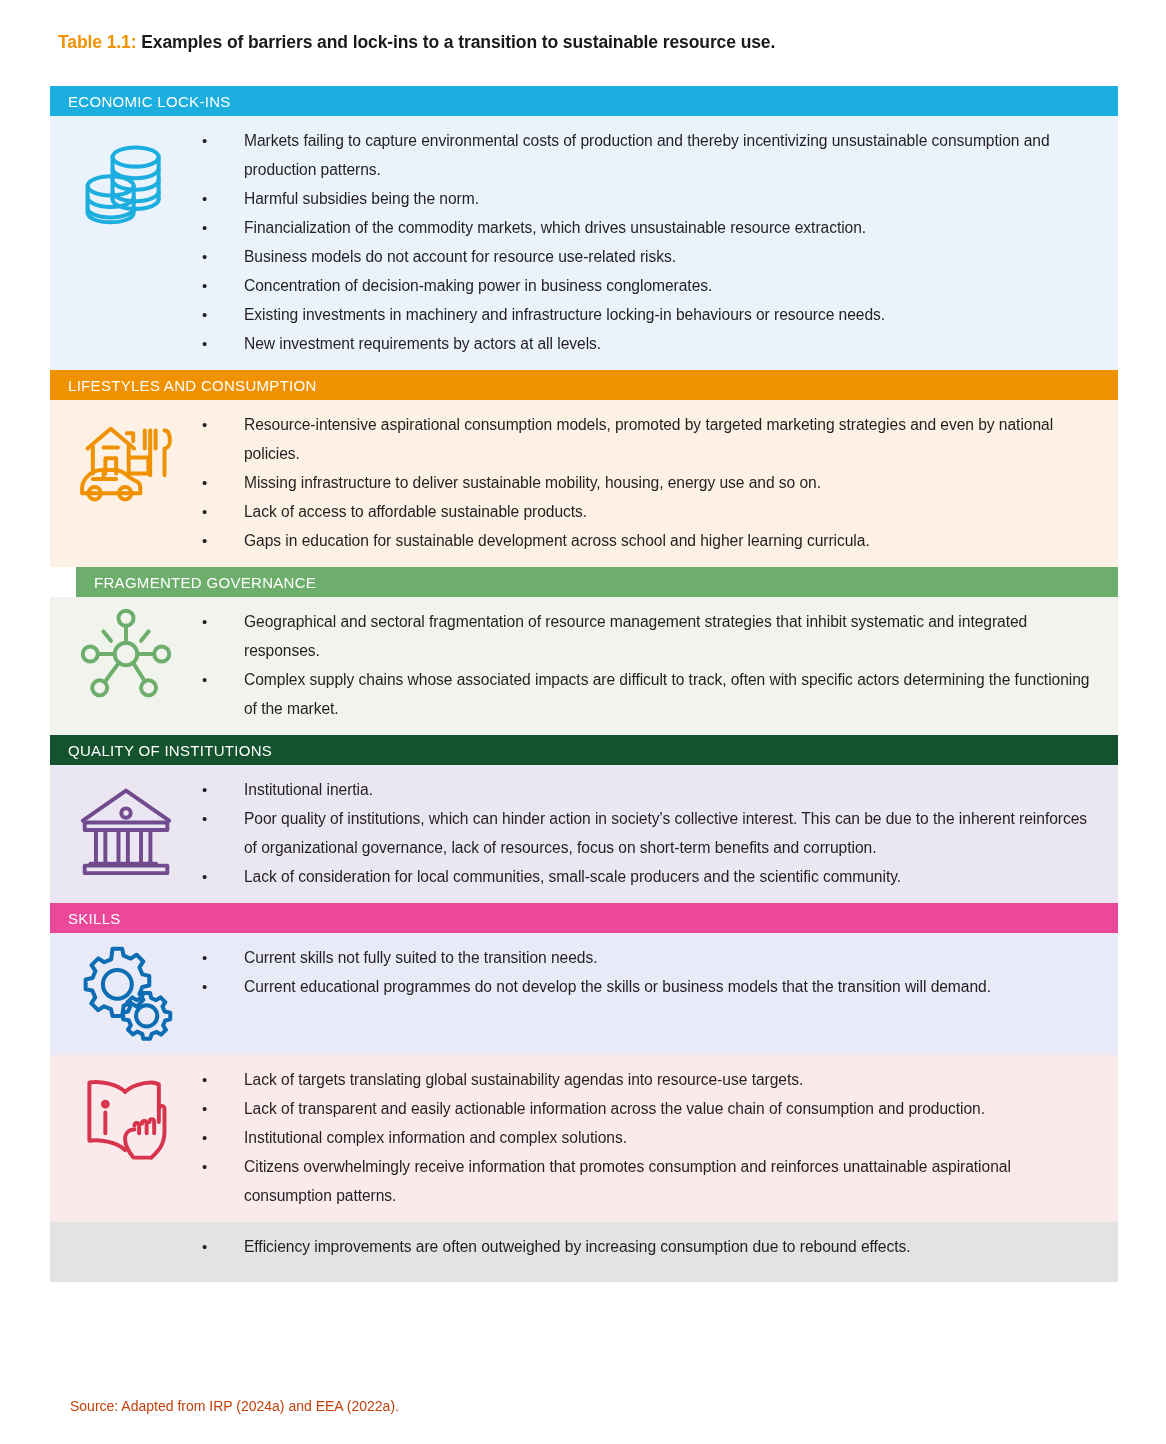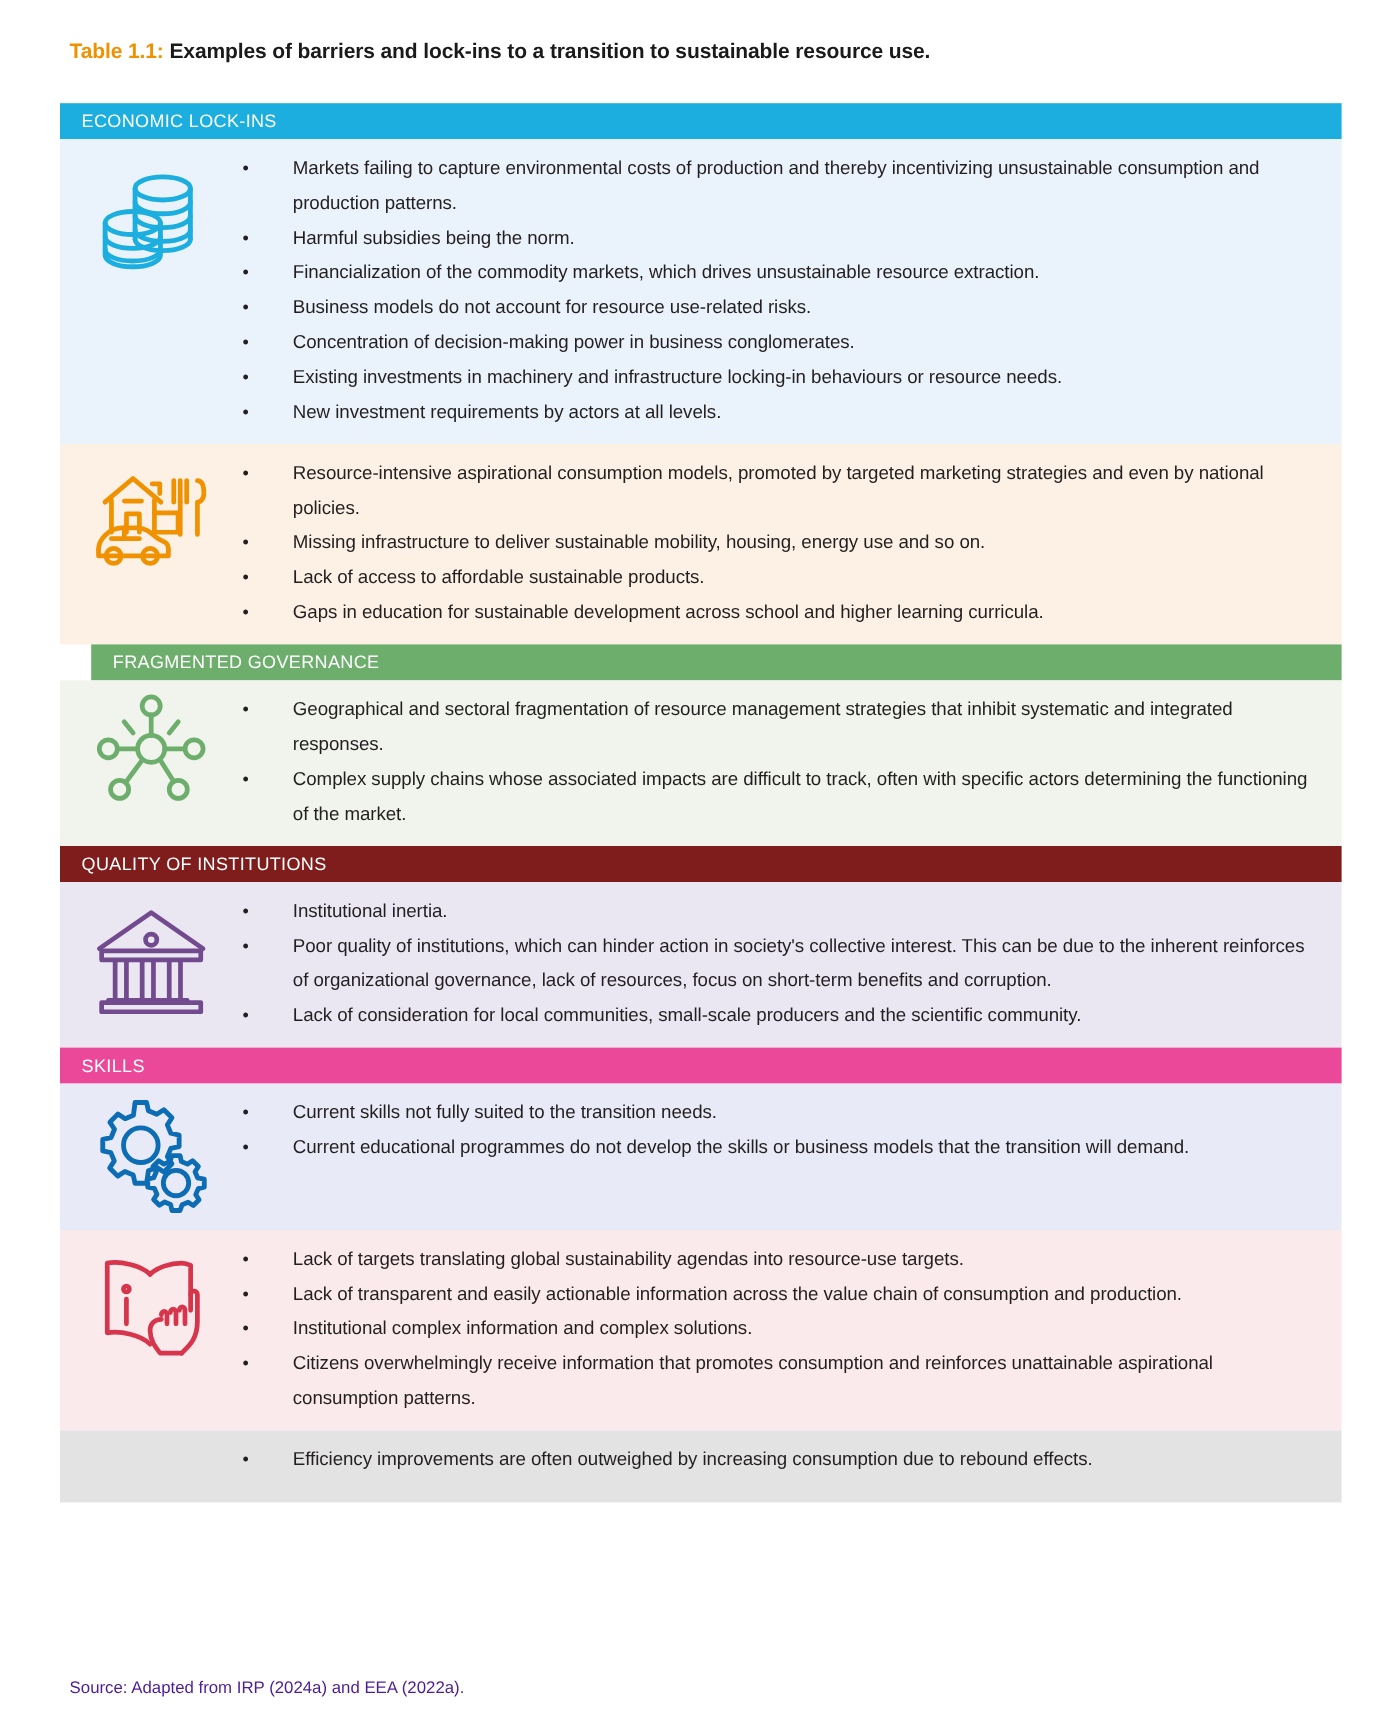"LIFESTYLES AND CONSUMPTION" div.sec-header { html: none -> <div> <span>LIFESTYLES AND CONSUMPTION</span> </div> }
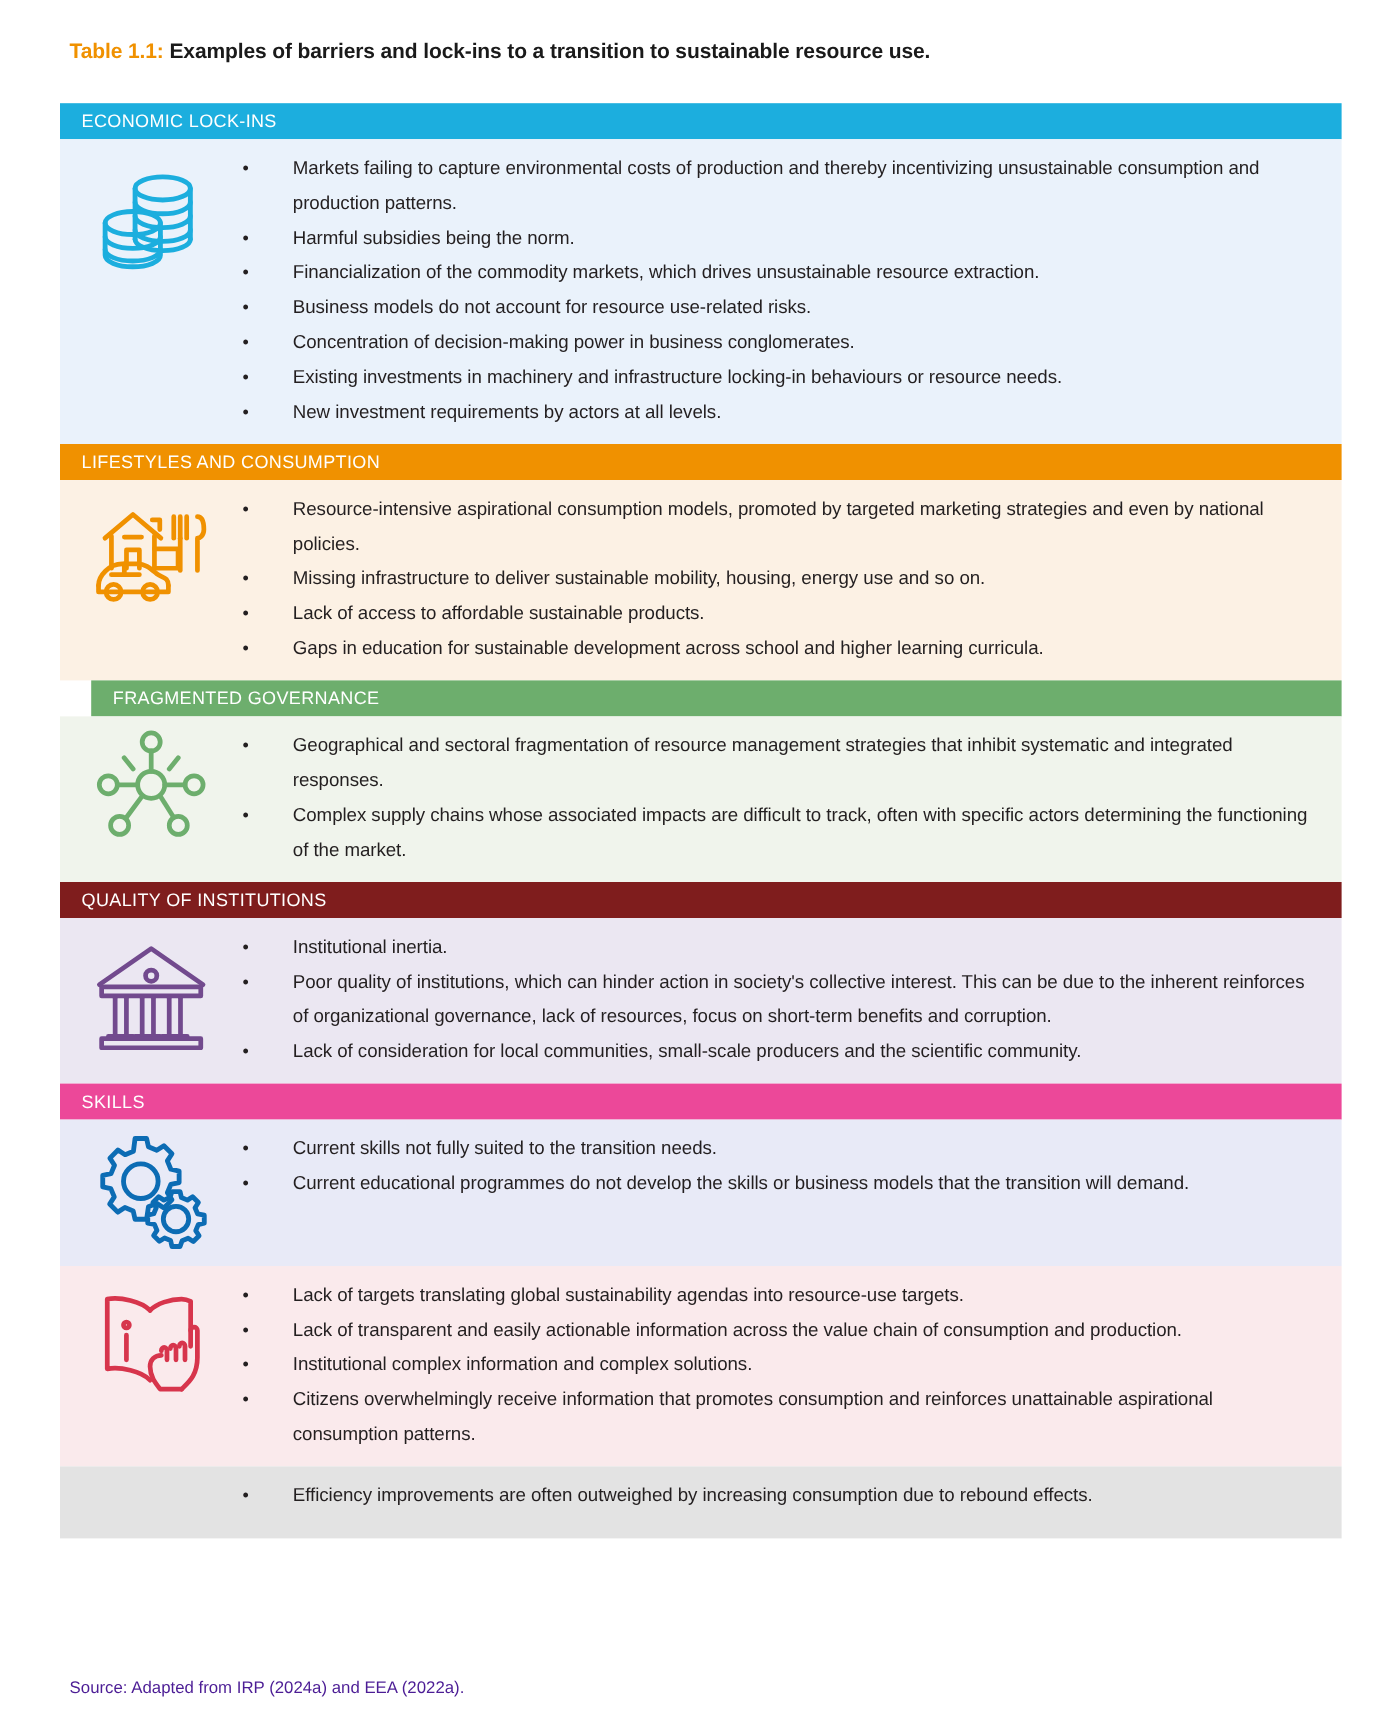"QUALITY OF INSTITUTIONS" div.sec-header { background: #7f1d1d -> #14532d }
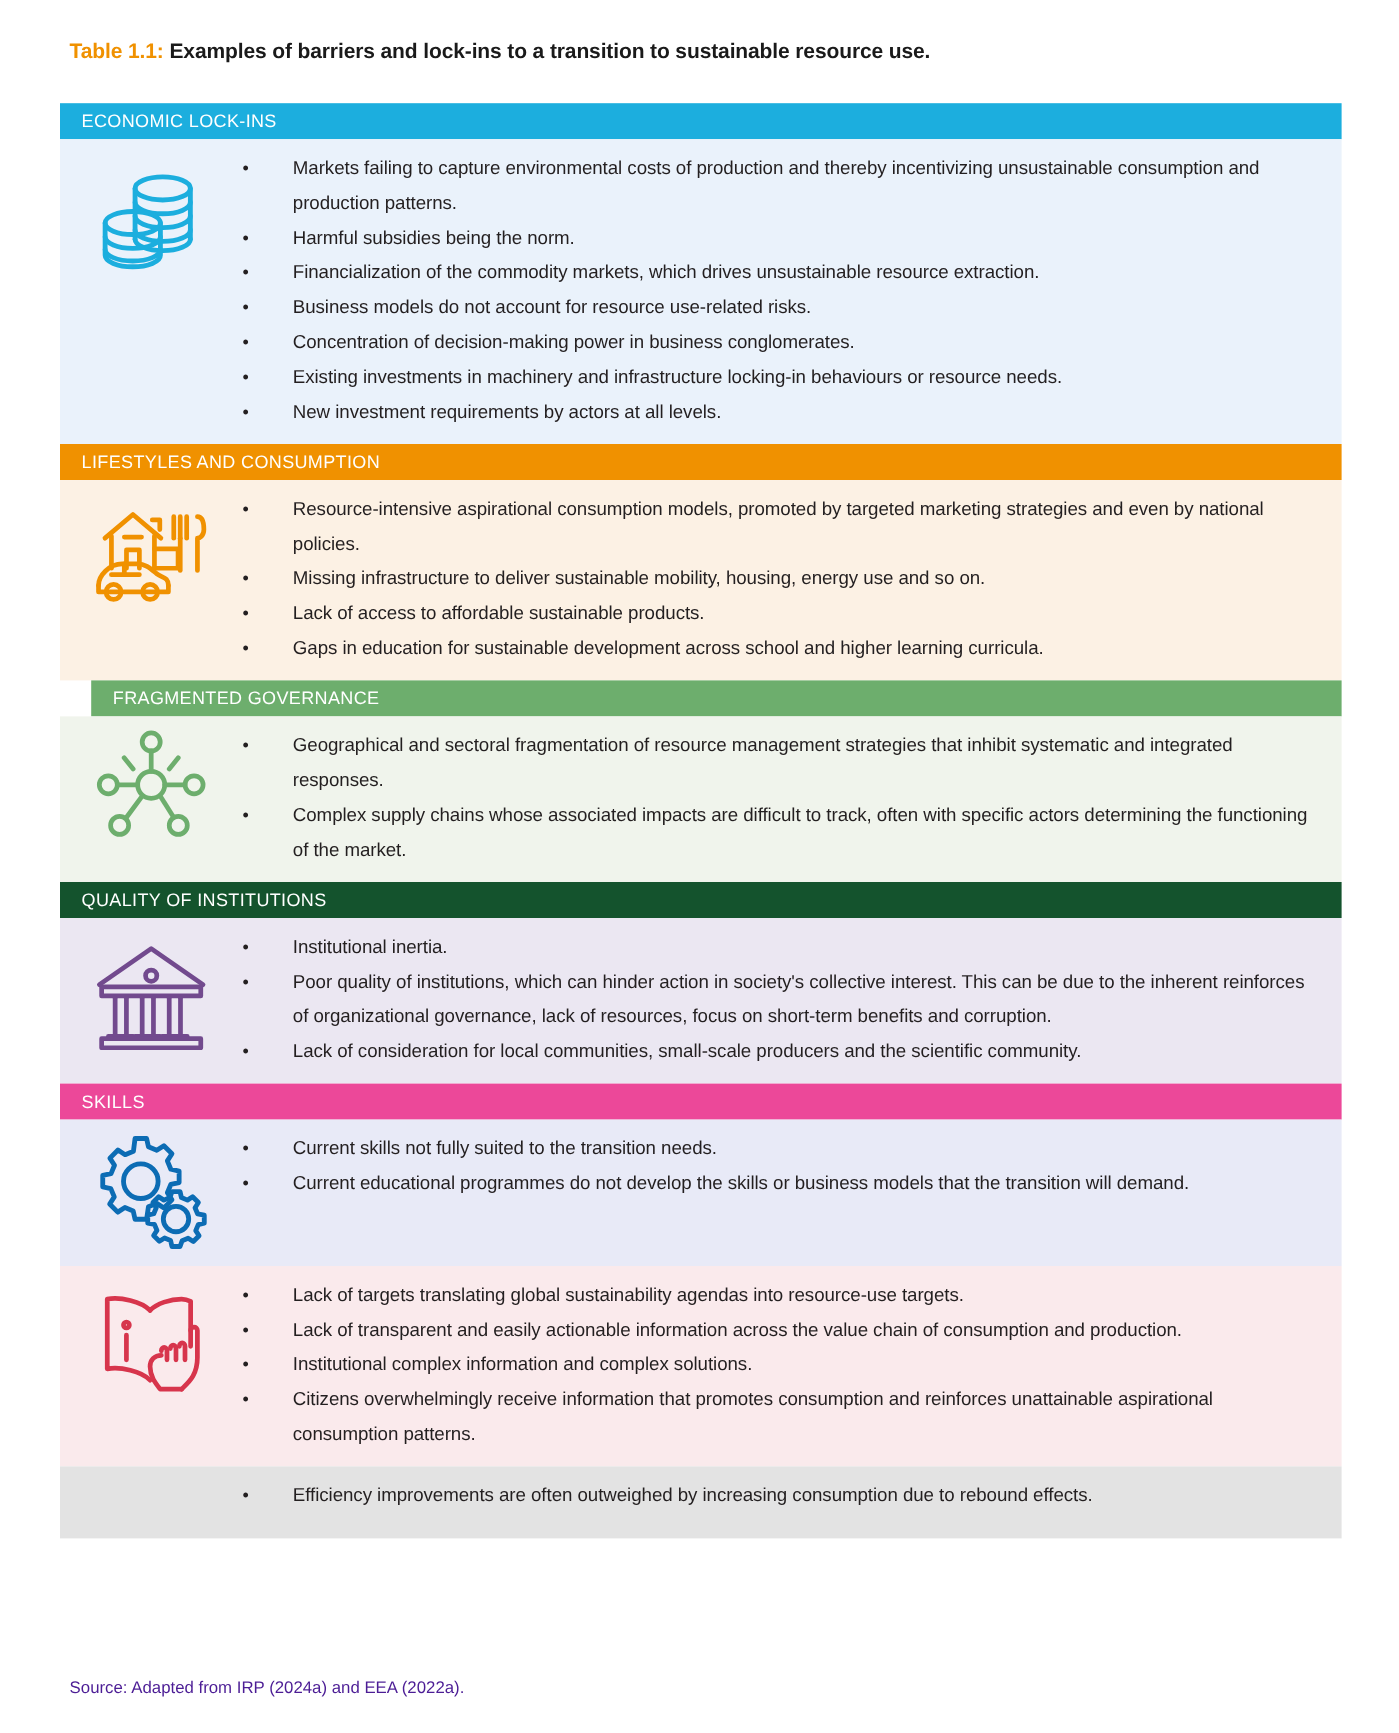"Source: Adapted from IRP (2024a)" .source { color: #4c1d95 -> #c2410c; left: 58px -> 70px }
